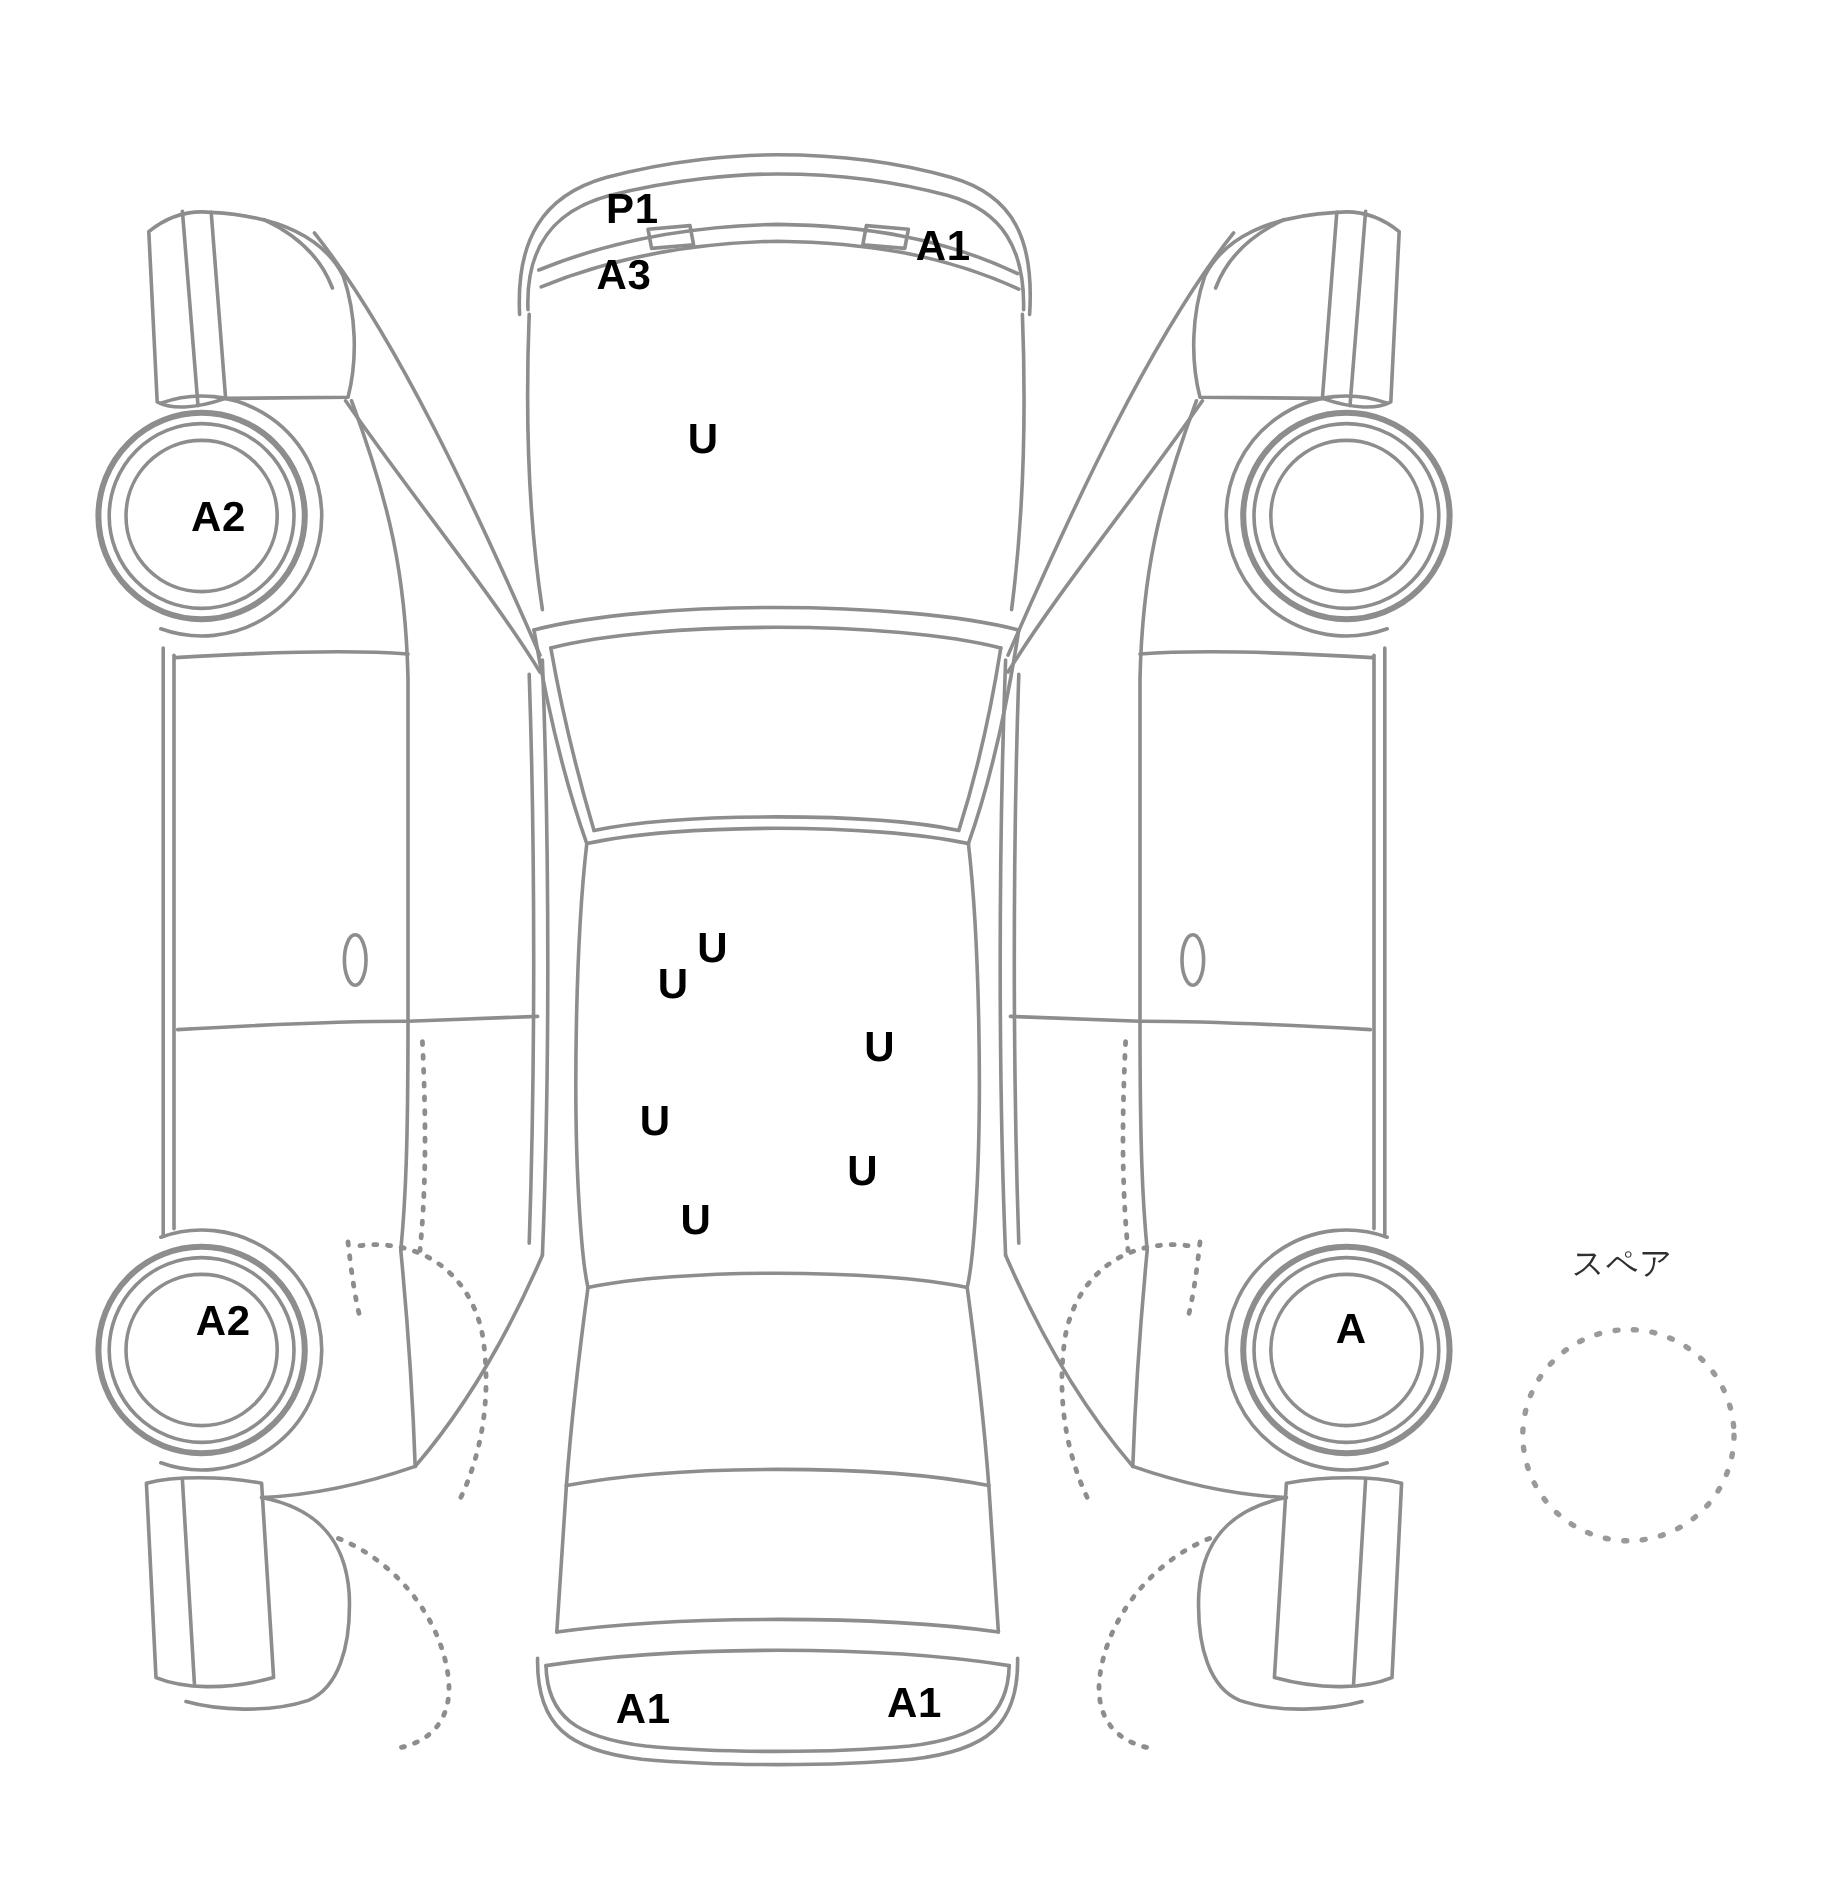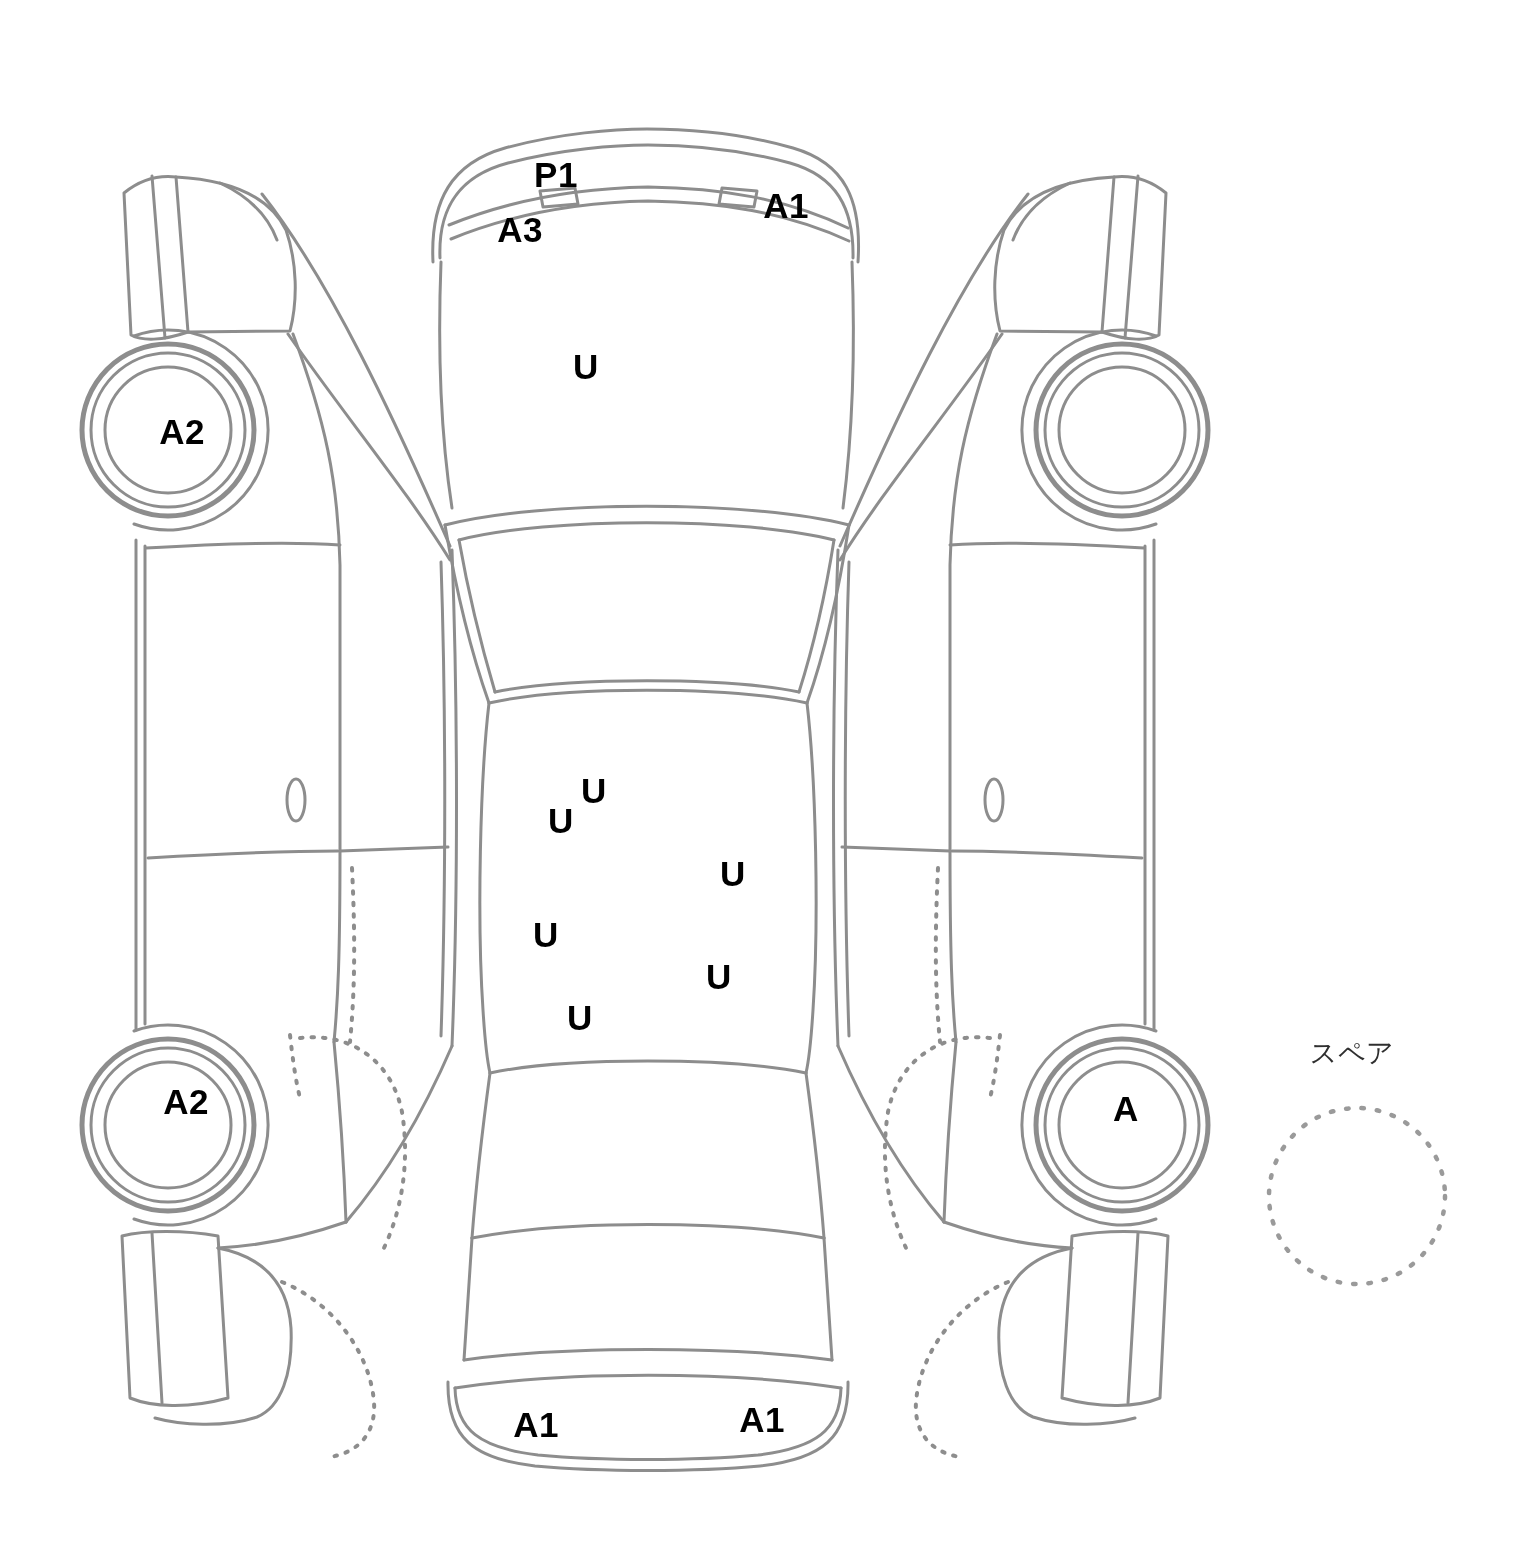"P1" div.code-label { left: 556px -> 527px }
